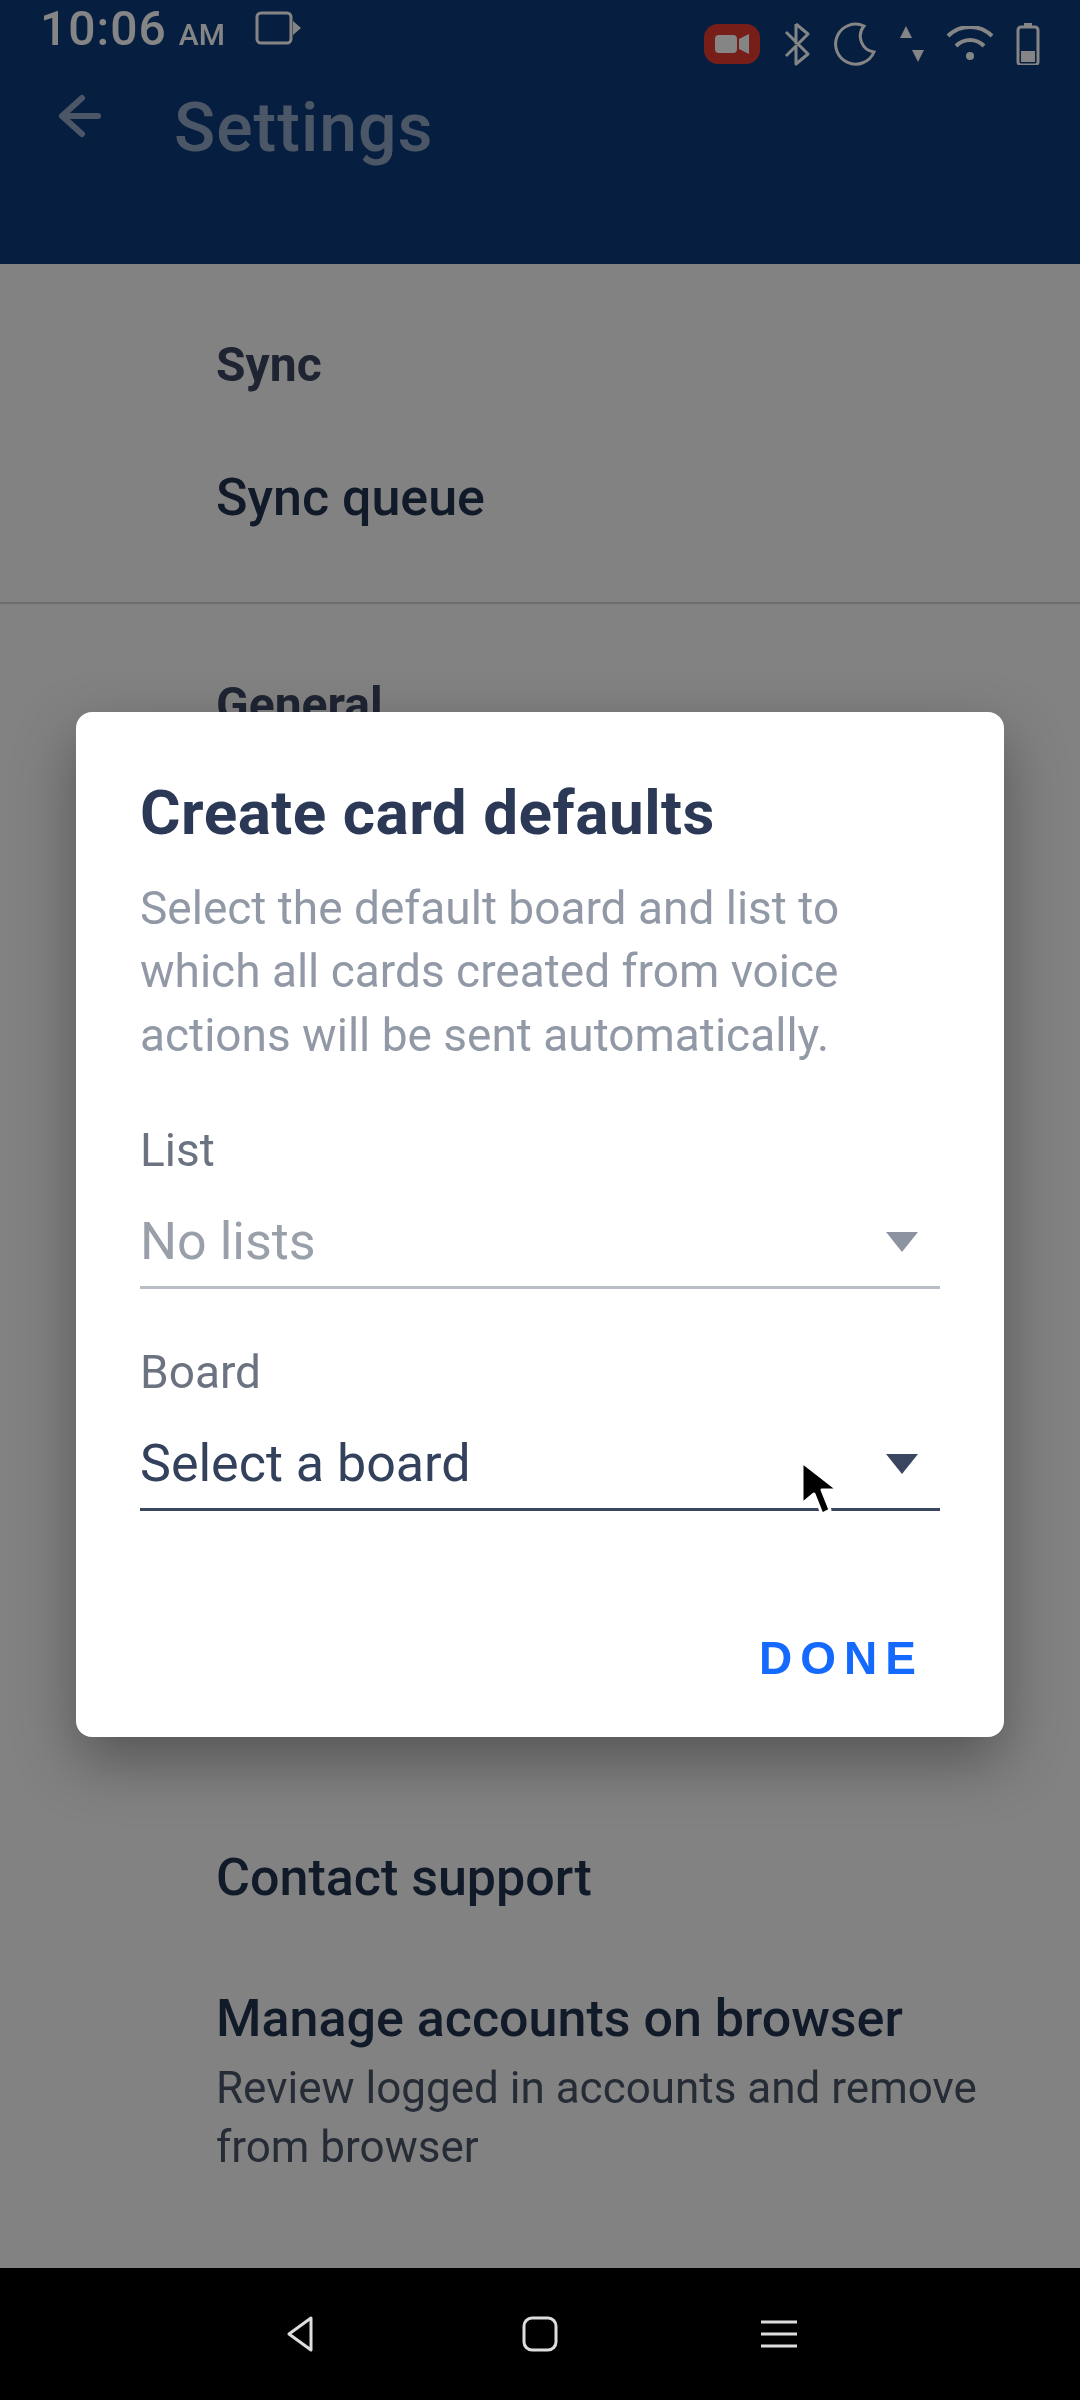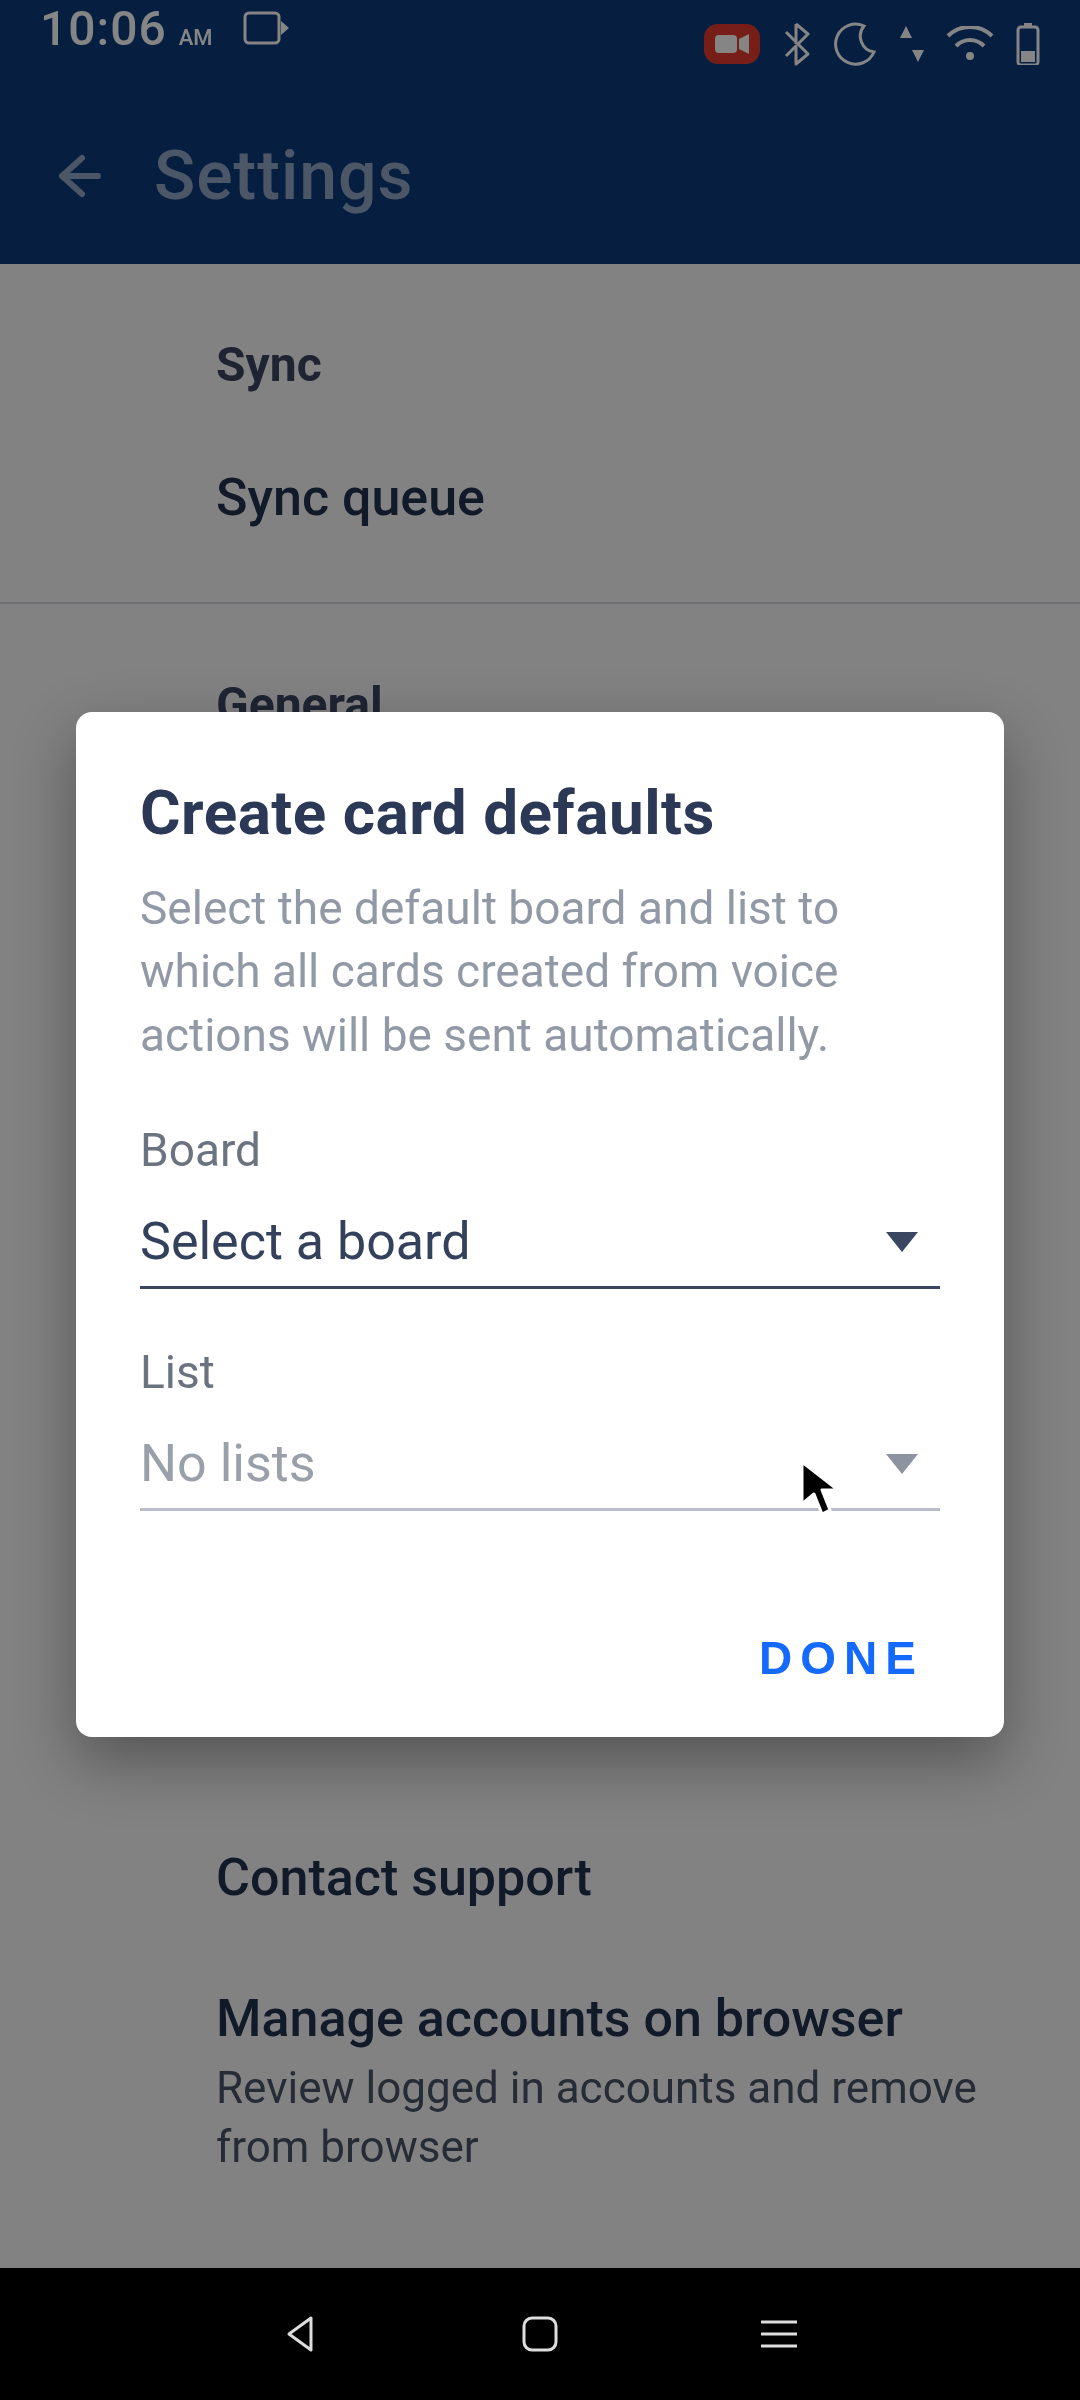"AM" .ampm { font-size: 22px -> 30px }
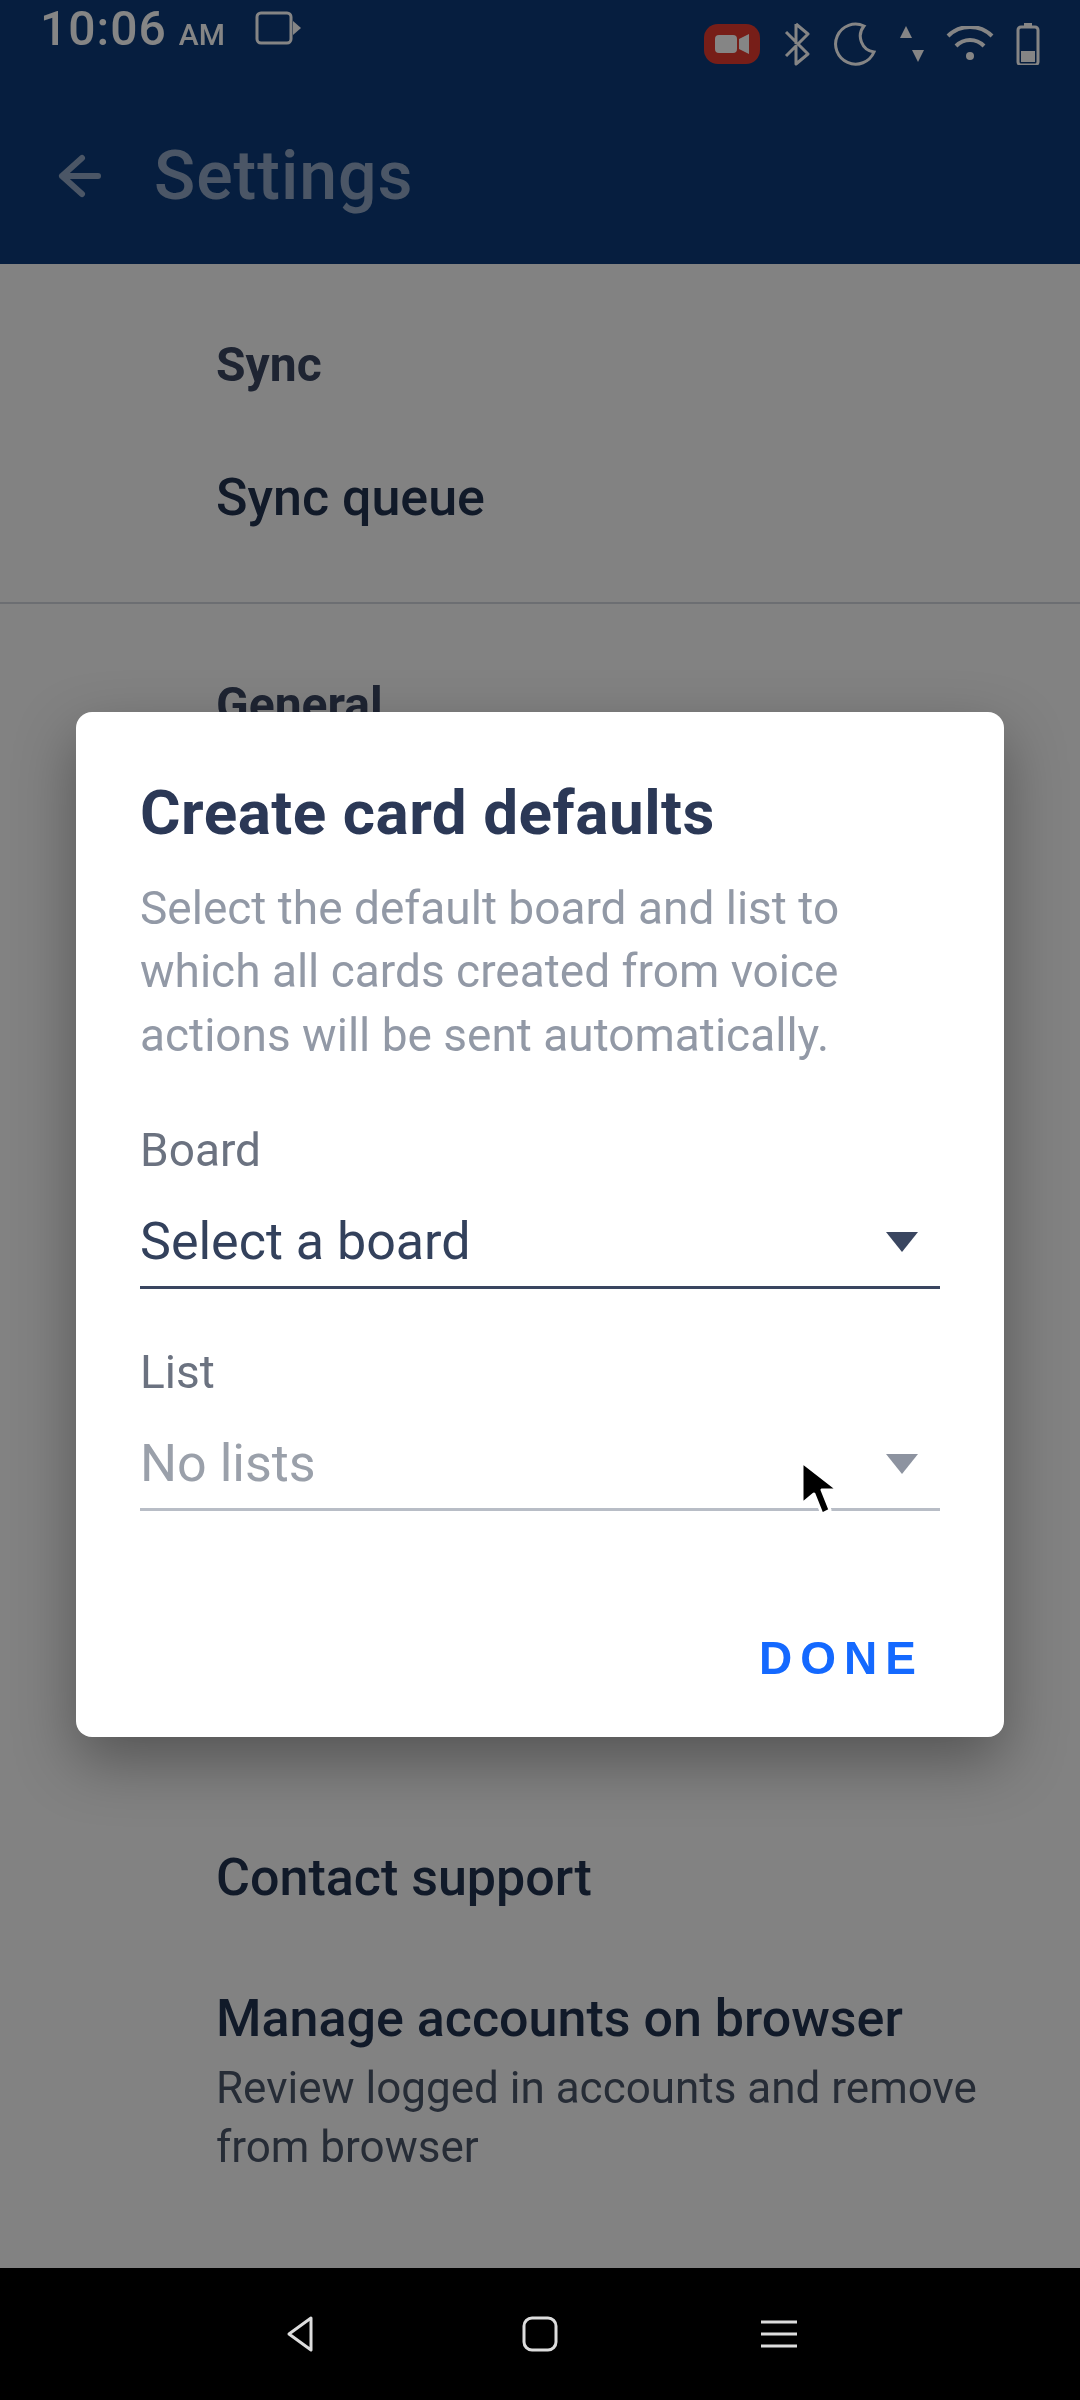"Settings" .appbar { align-items: center -> none; gap: 50px -> 70px }
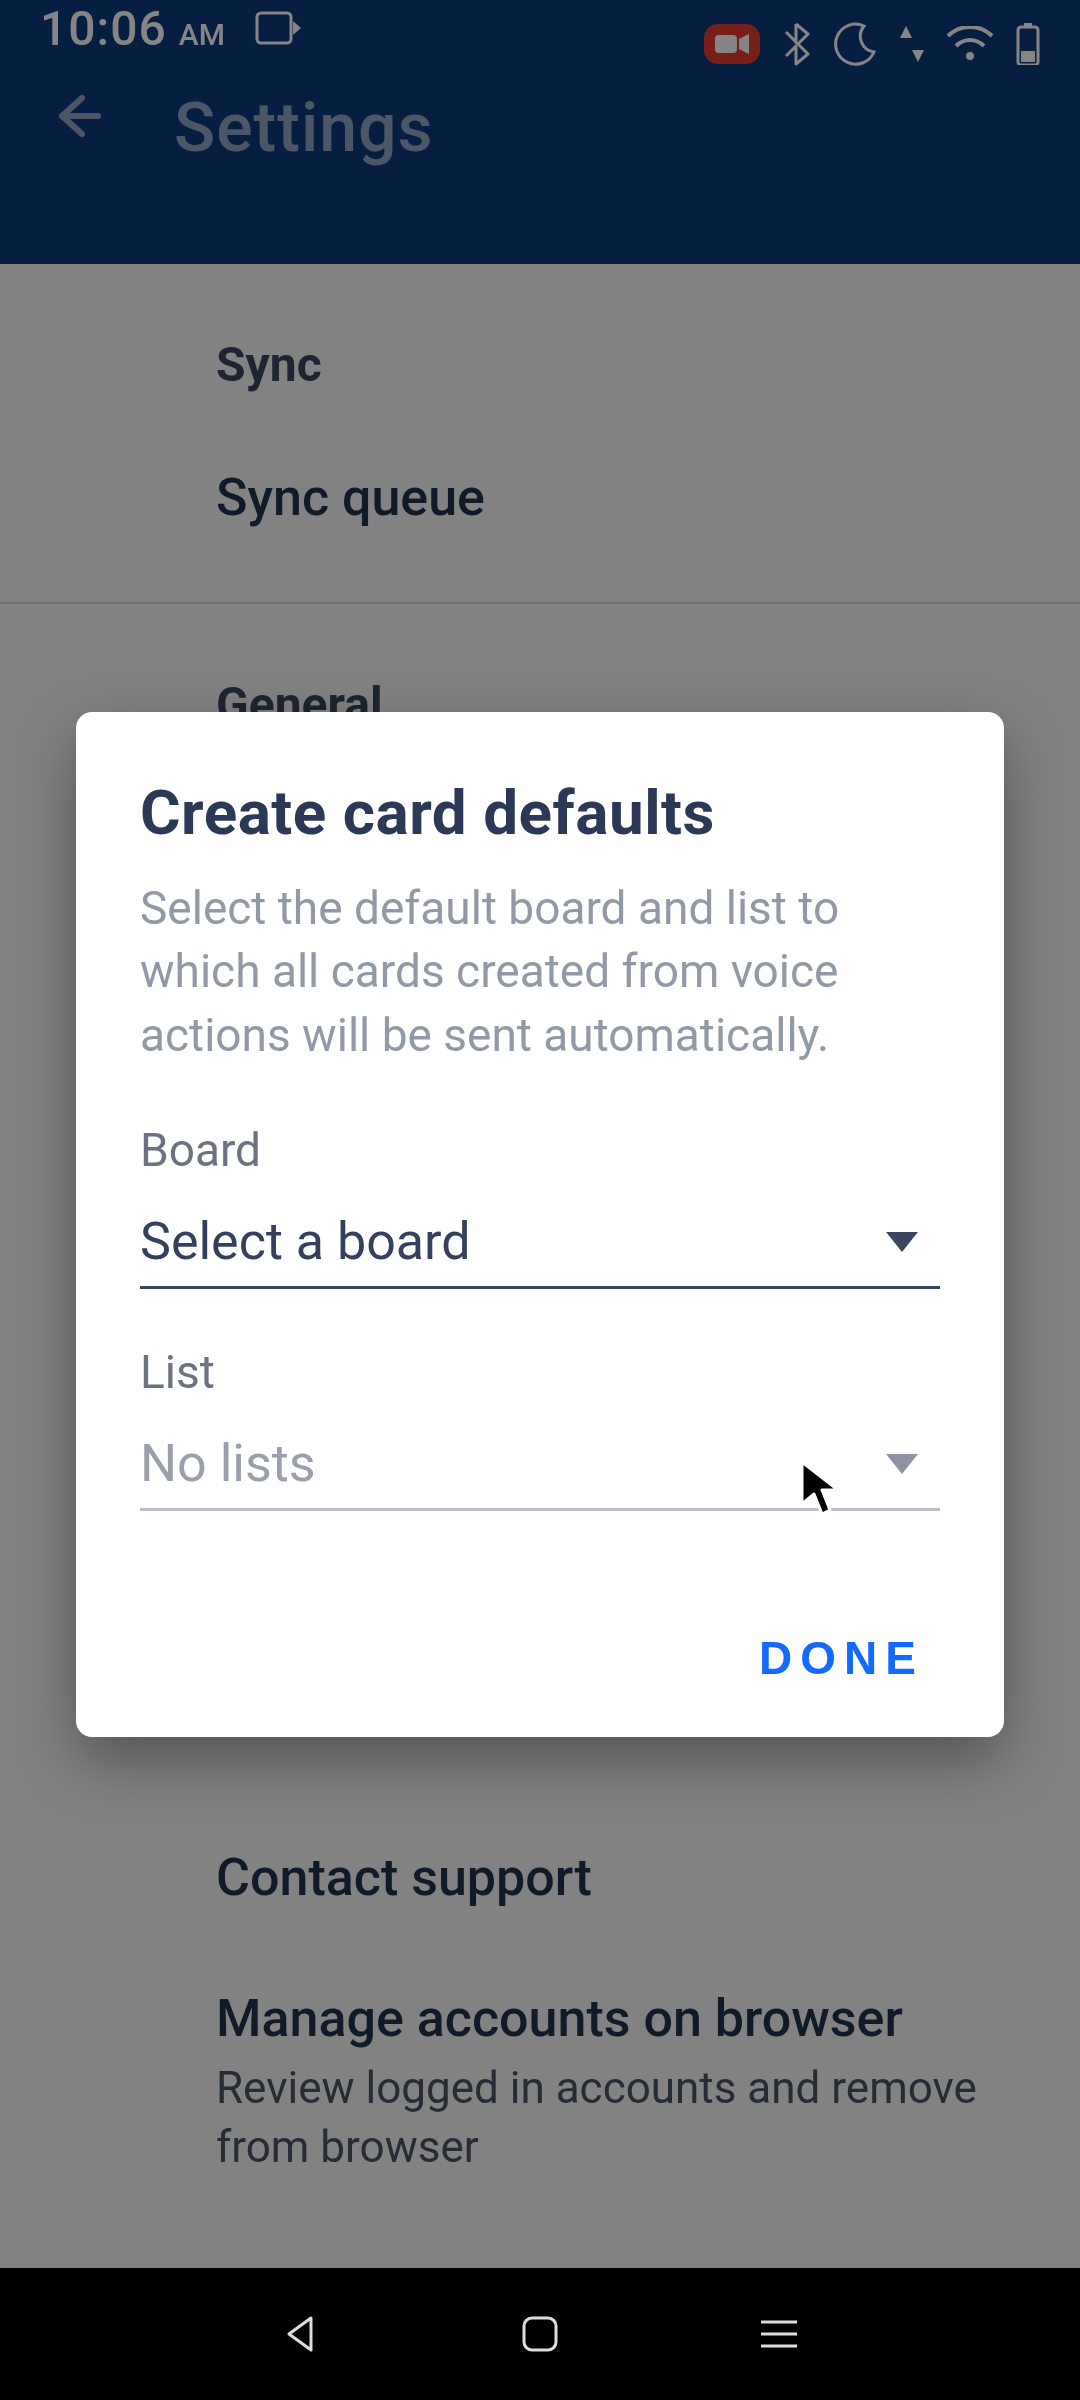"Board" div.field { order: before "List" -> after "List" }
